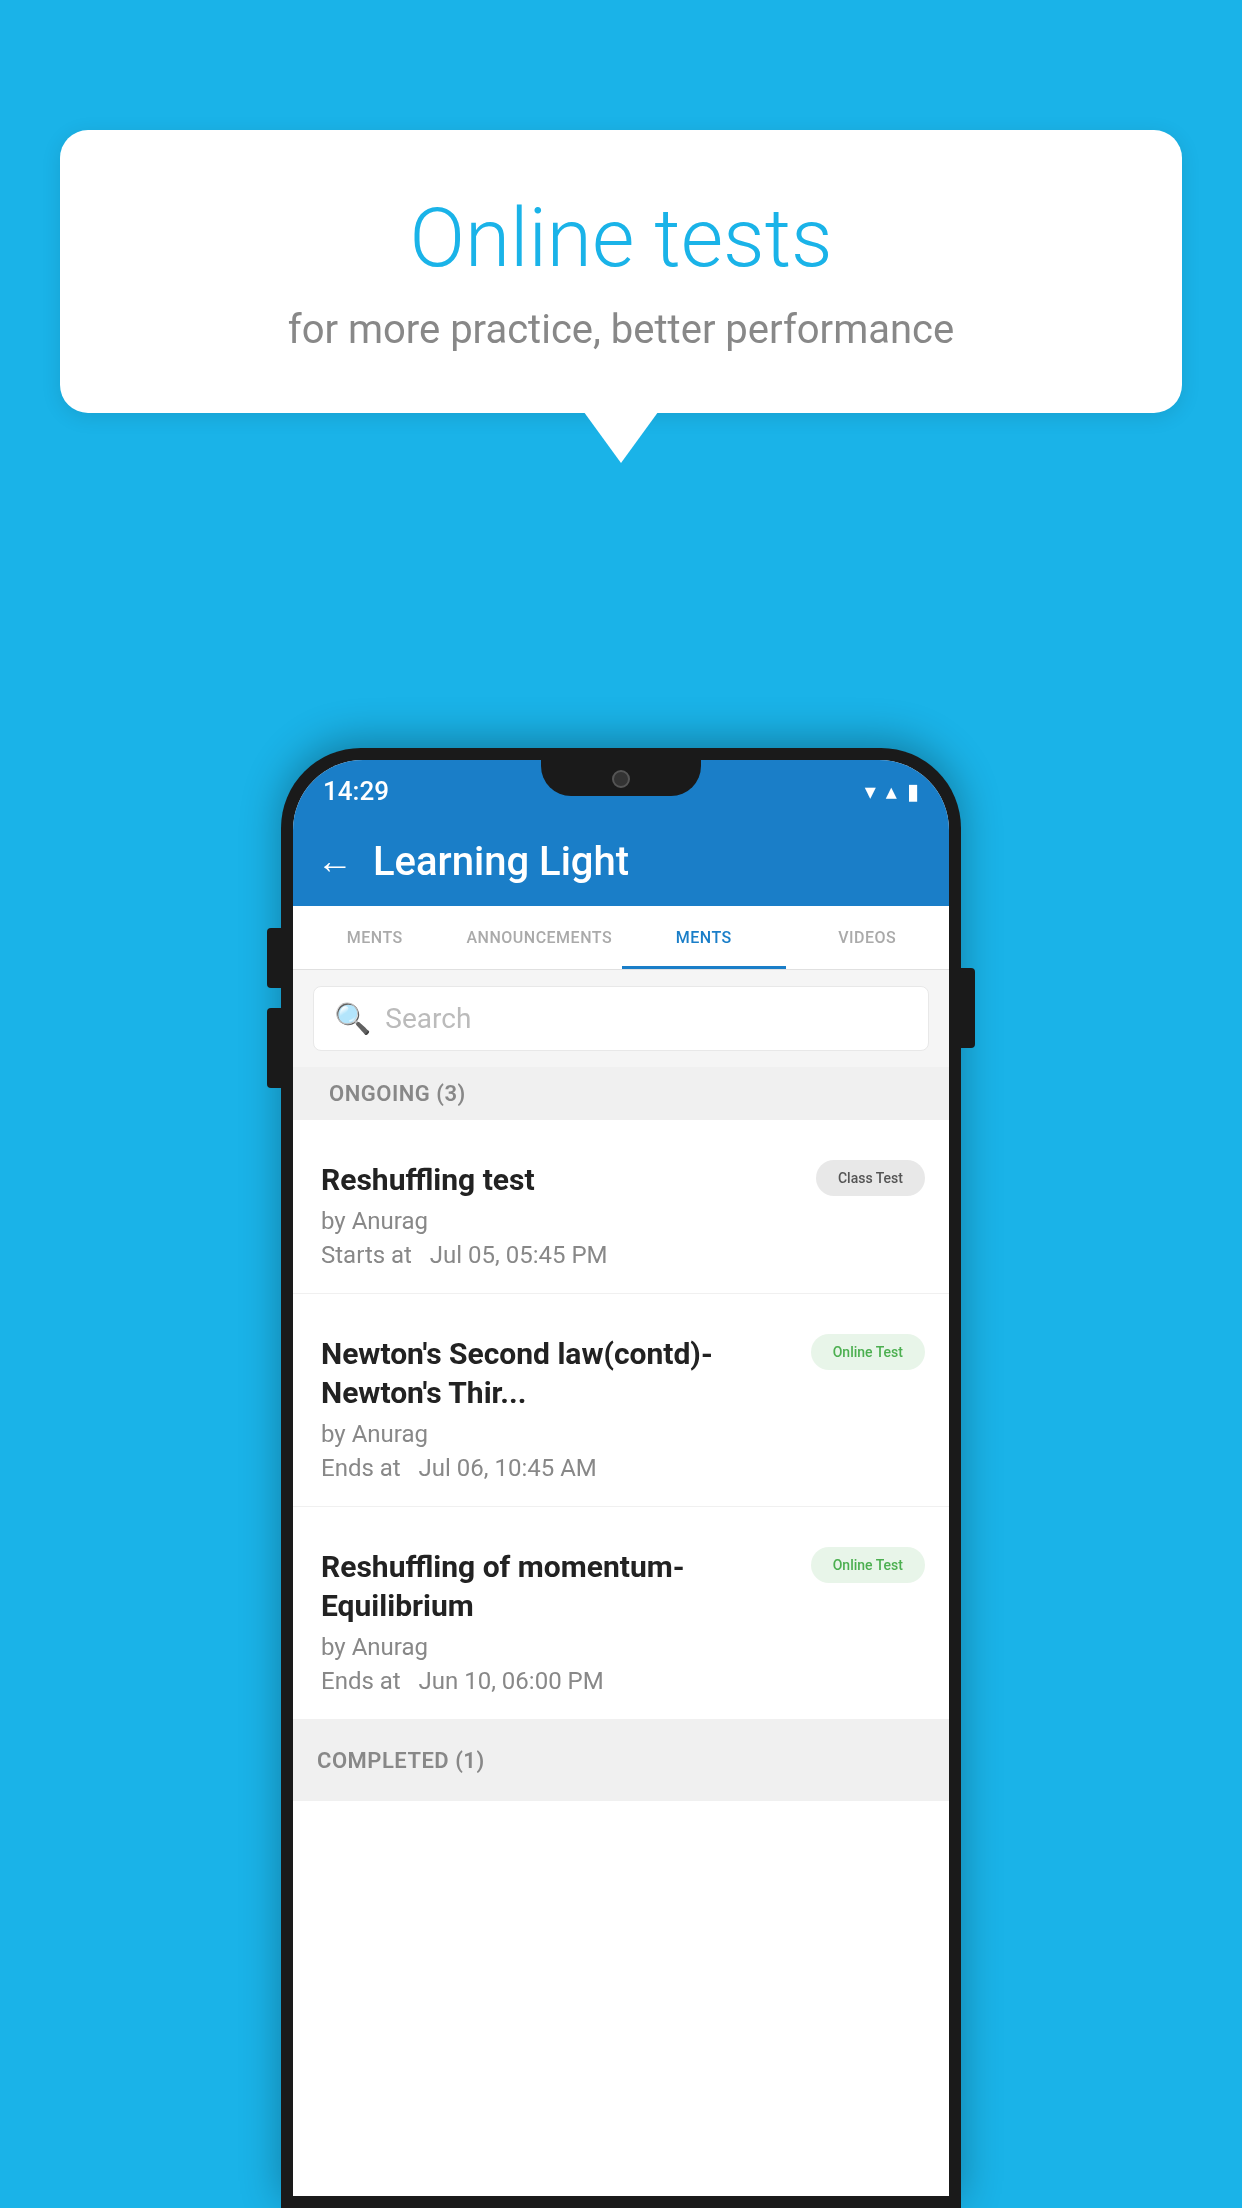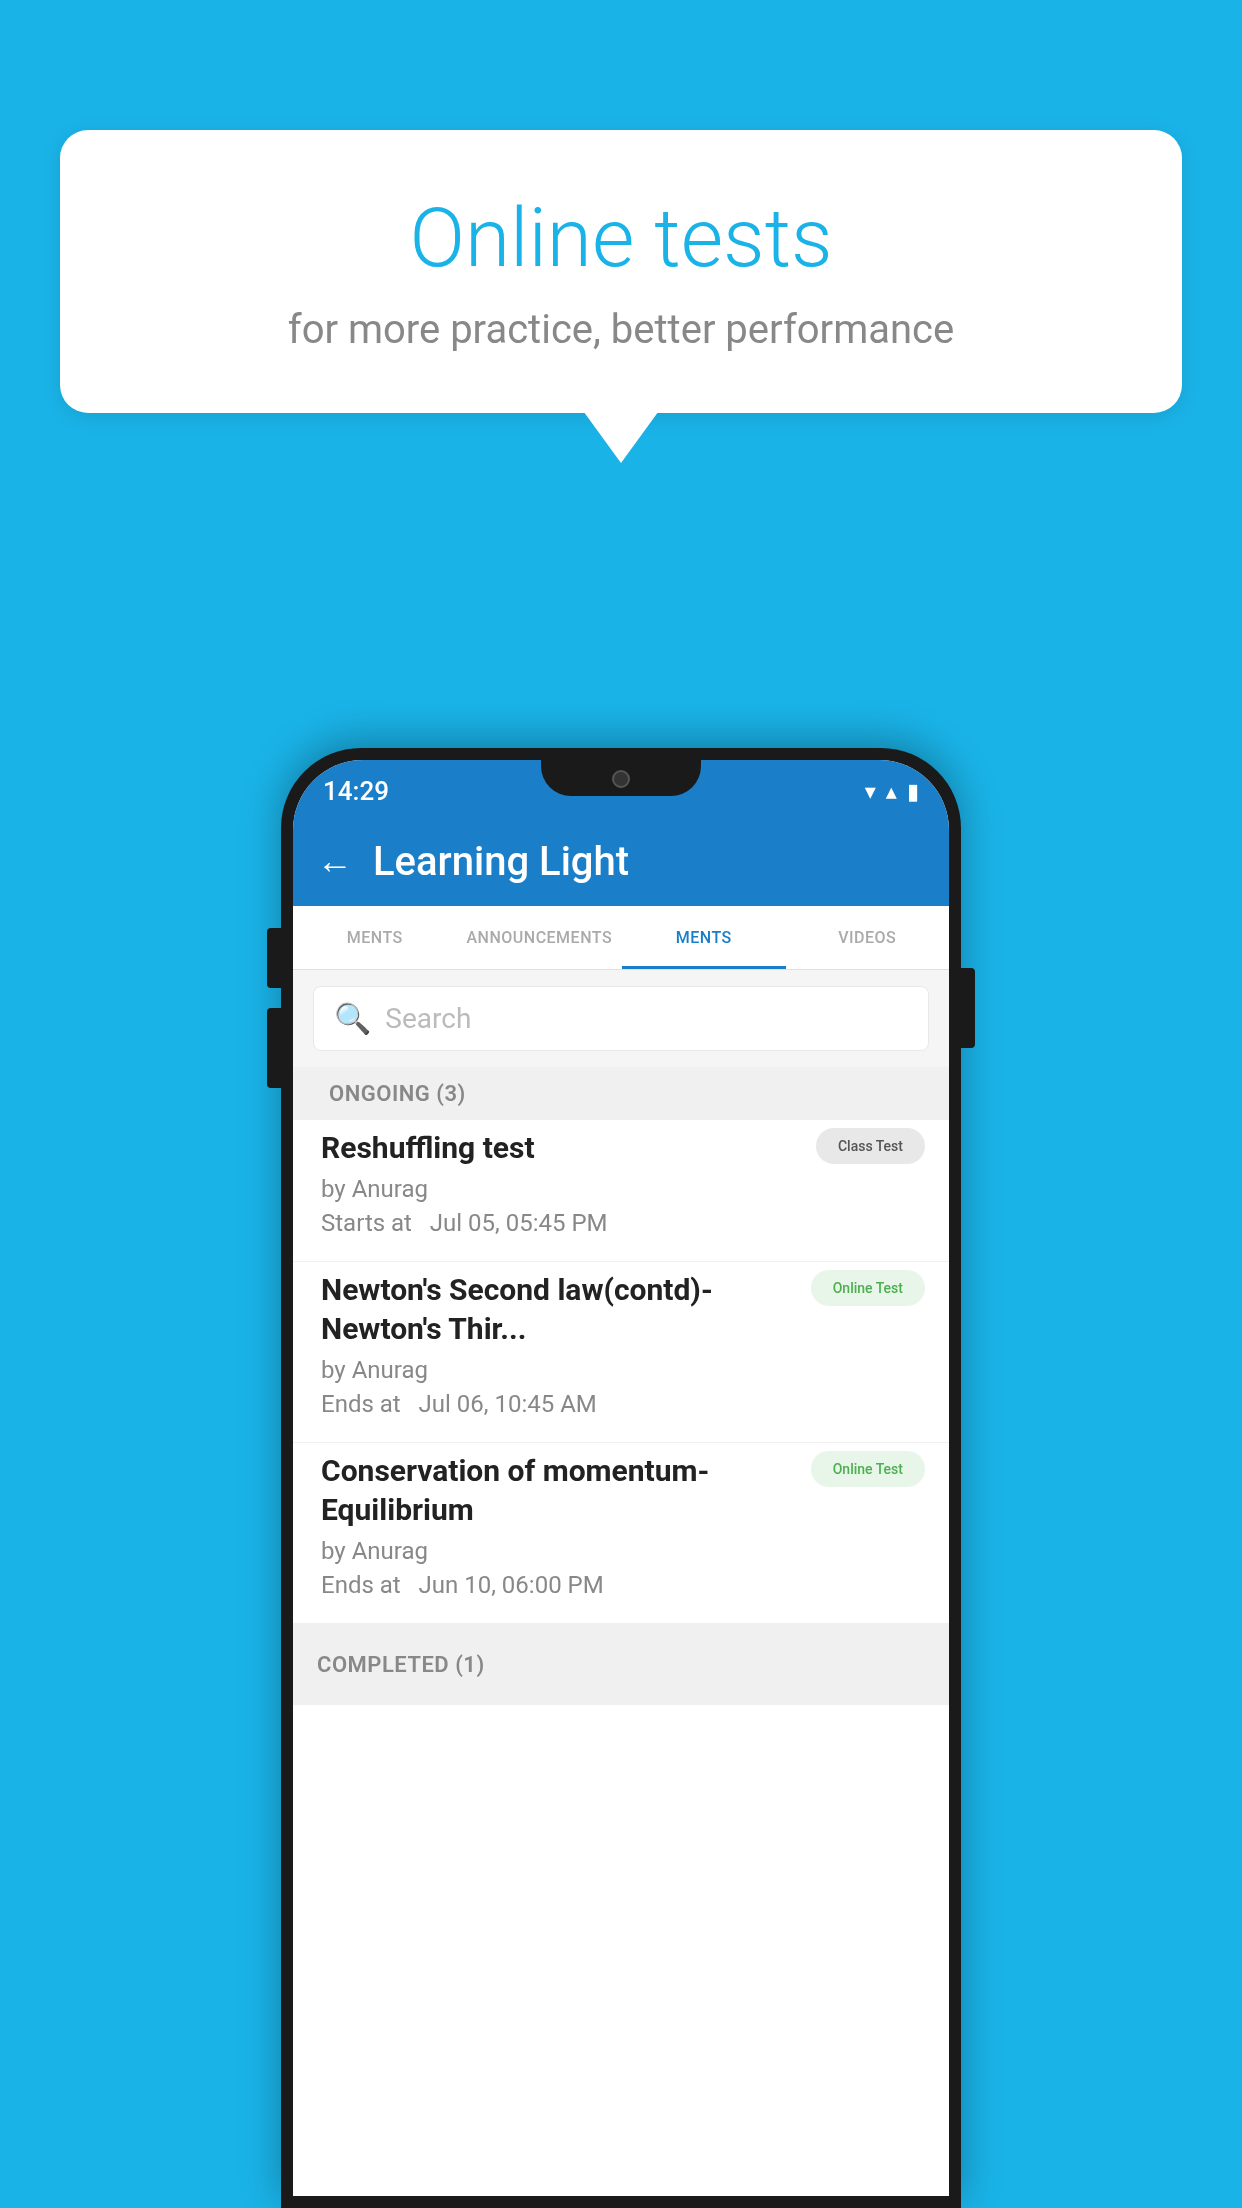"Reshuffling test" .test-item { padding: 8px 24px 24px 28px -> 40px 24px 24px 28px }
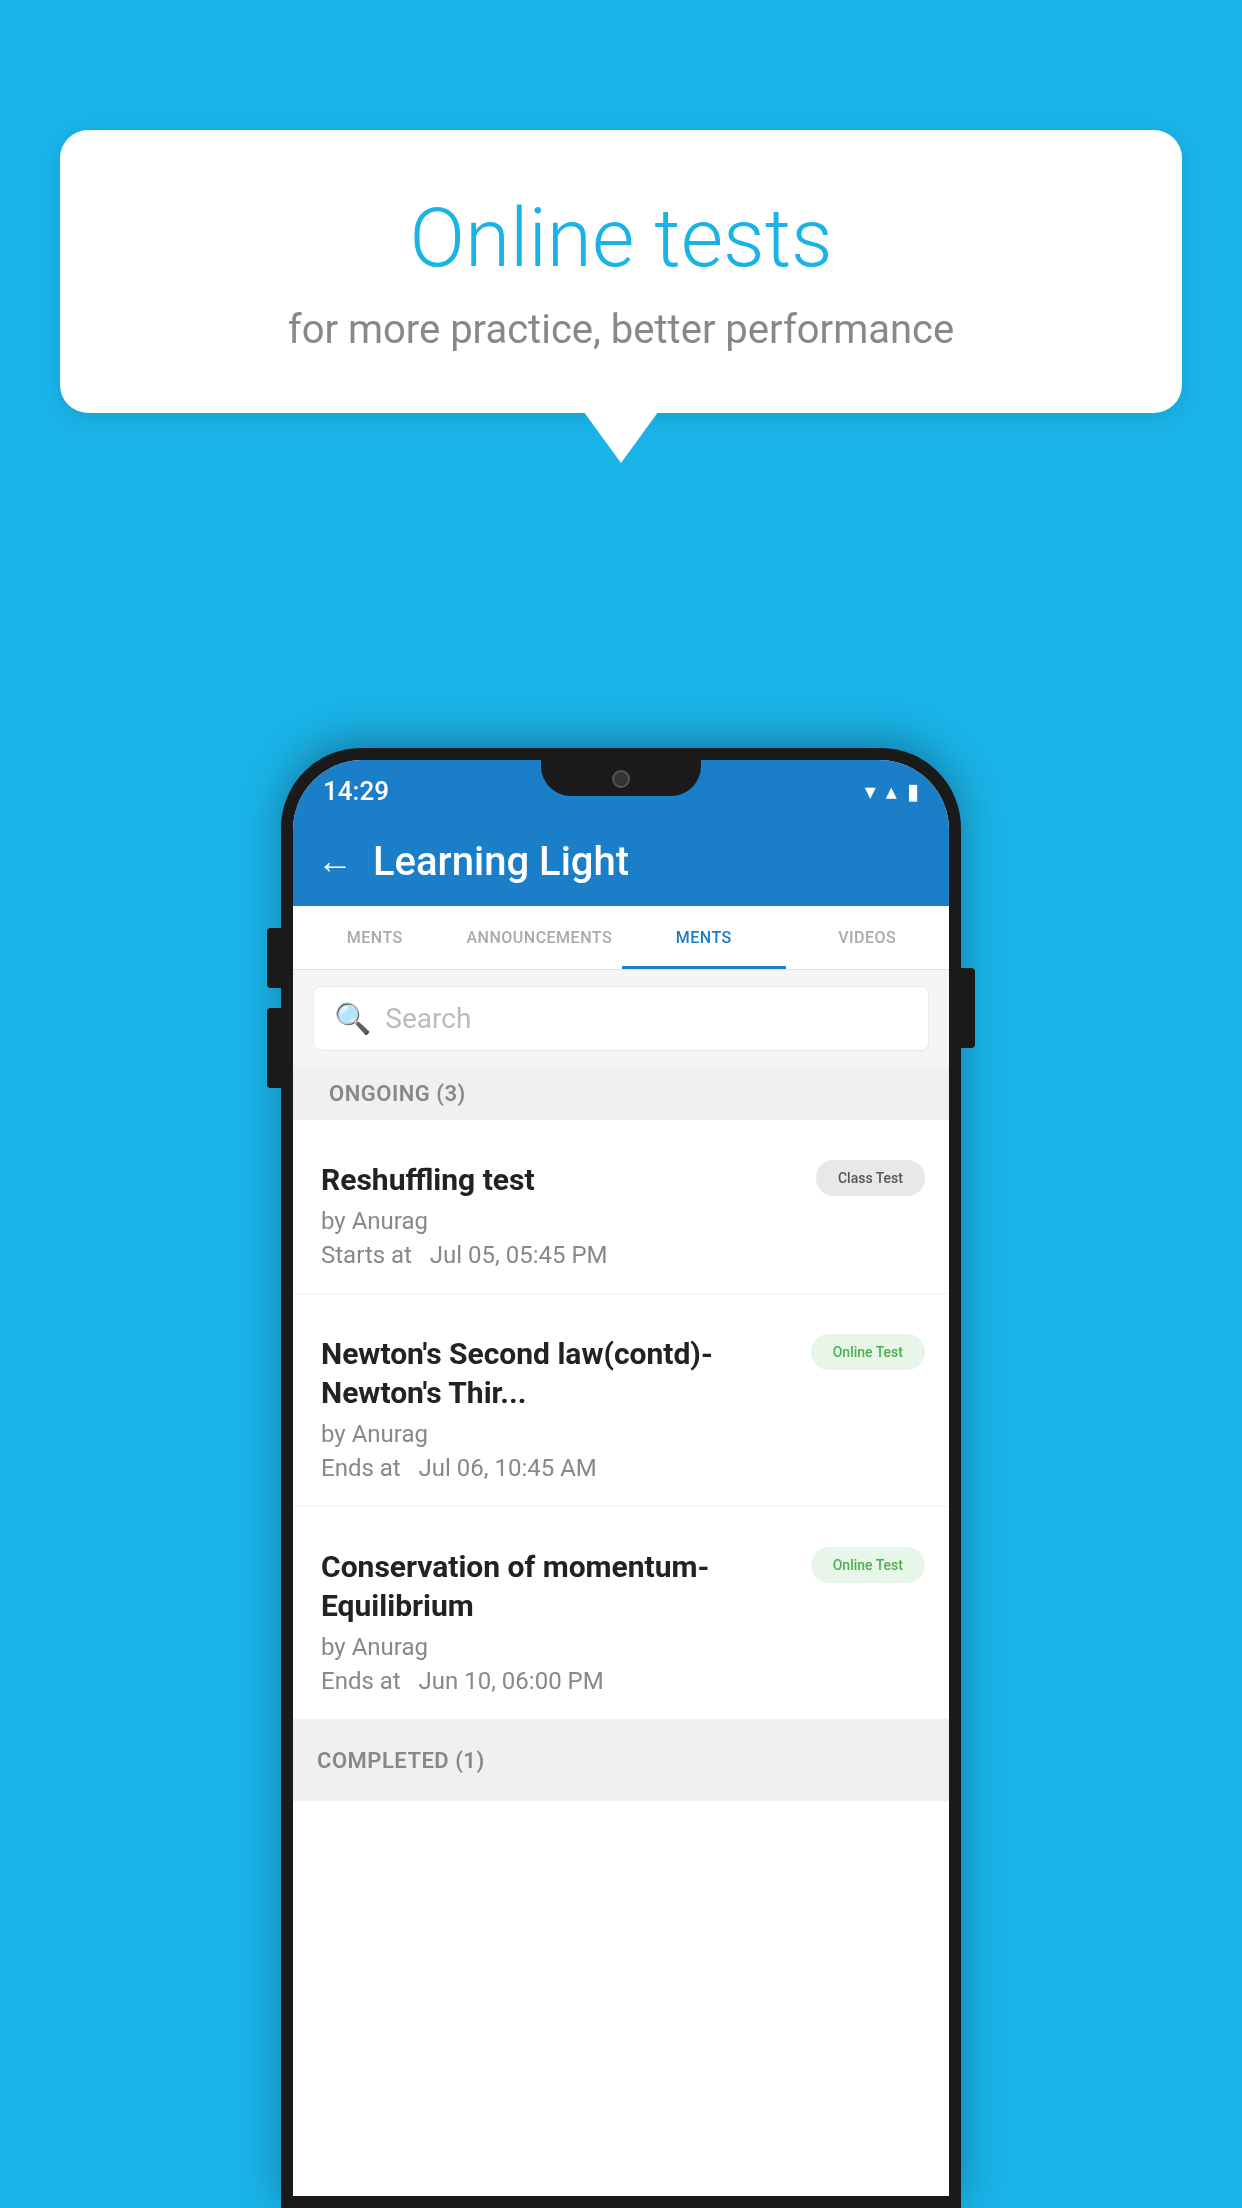"Conservation of momentum-Equilibrium" div.test-title { text: Conservation -> Reshuffling }
